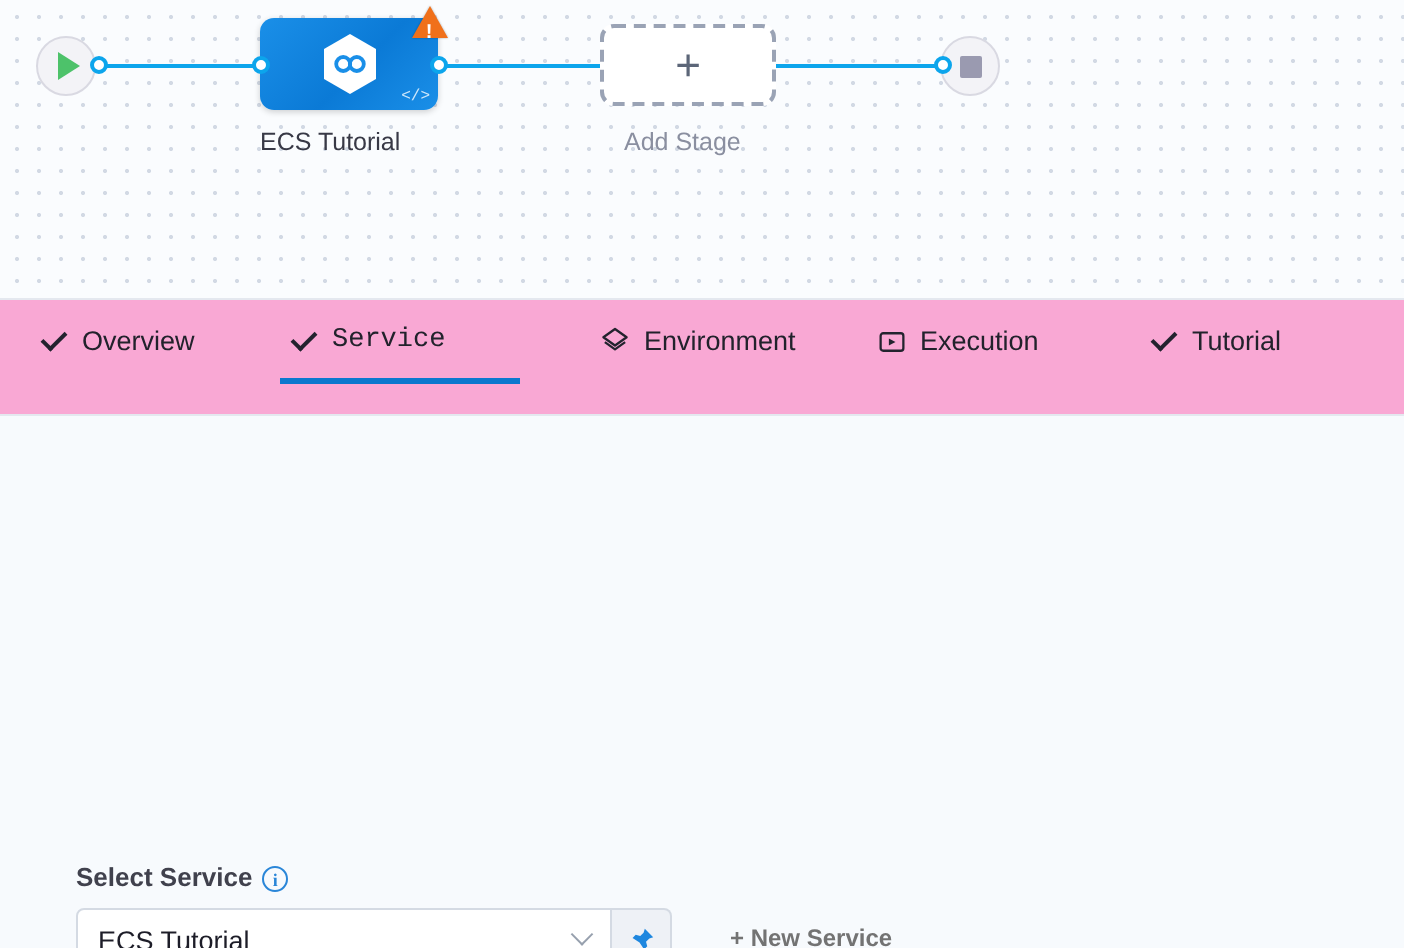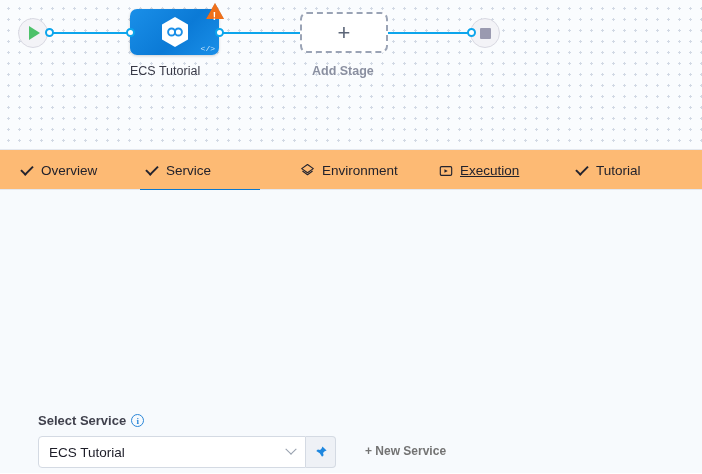"Add Stage" .node-label.muted { font-weight: bold -> none }
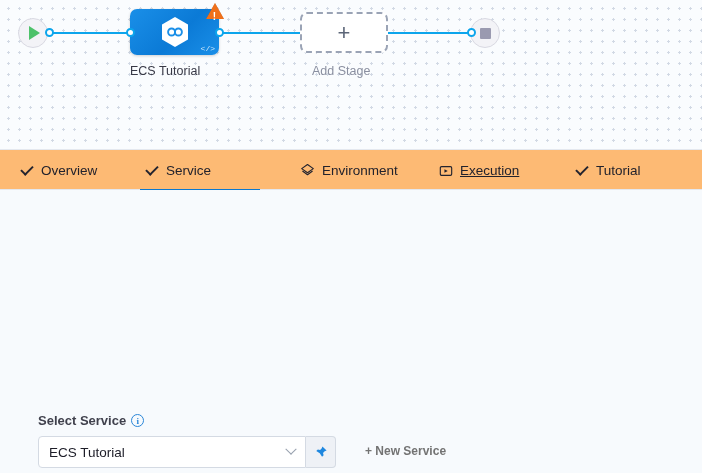"Overview" #tabbar { background: #fdba74 -> #f9a8d4; height: 41px -> 59px }
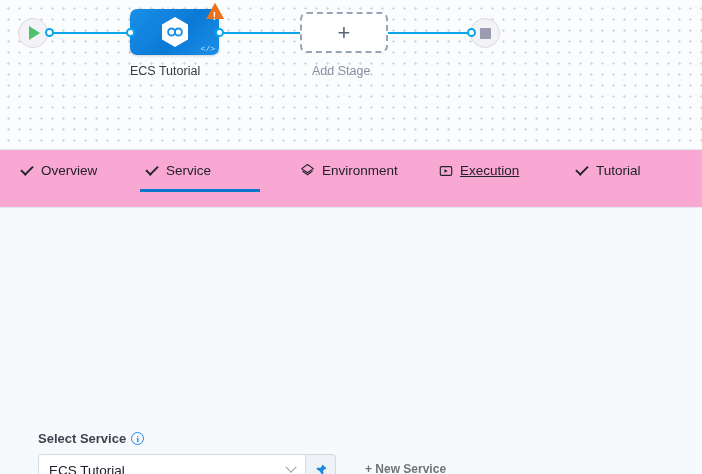"Service" div.tab { font-family: none -> Liberation Mono, monospace }
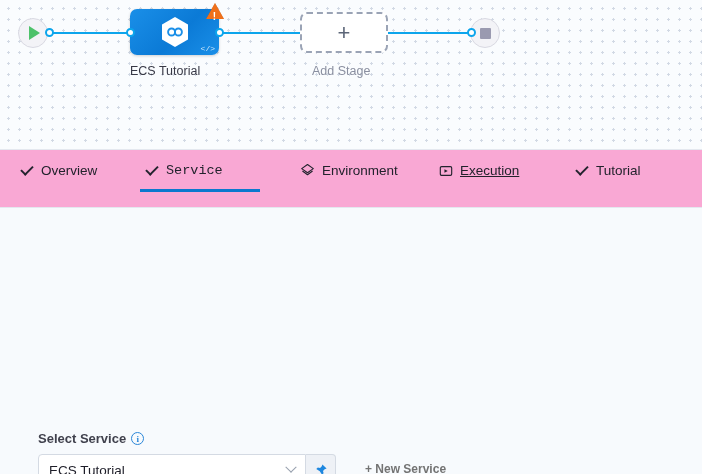"Execution" div.tab { text-decoration: underline -> none }
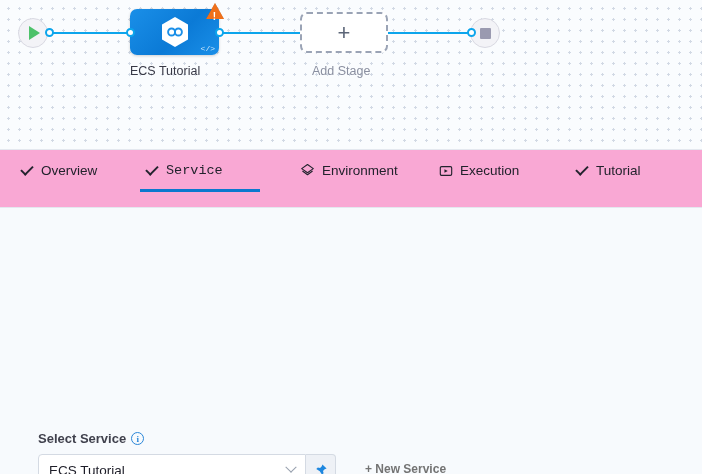"Select Service" #field-label { align-items: center -> flex-end }
